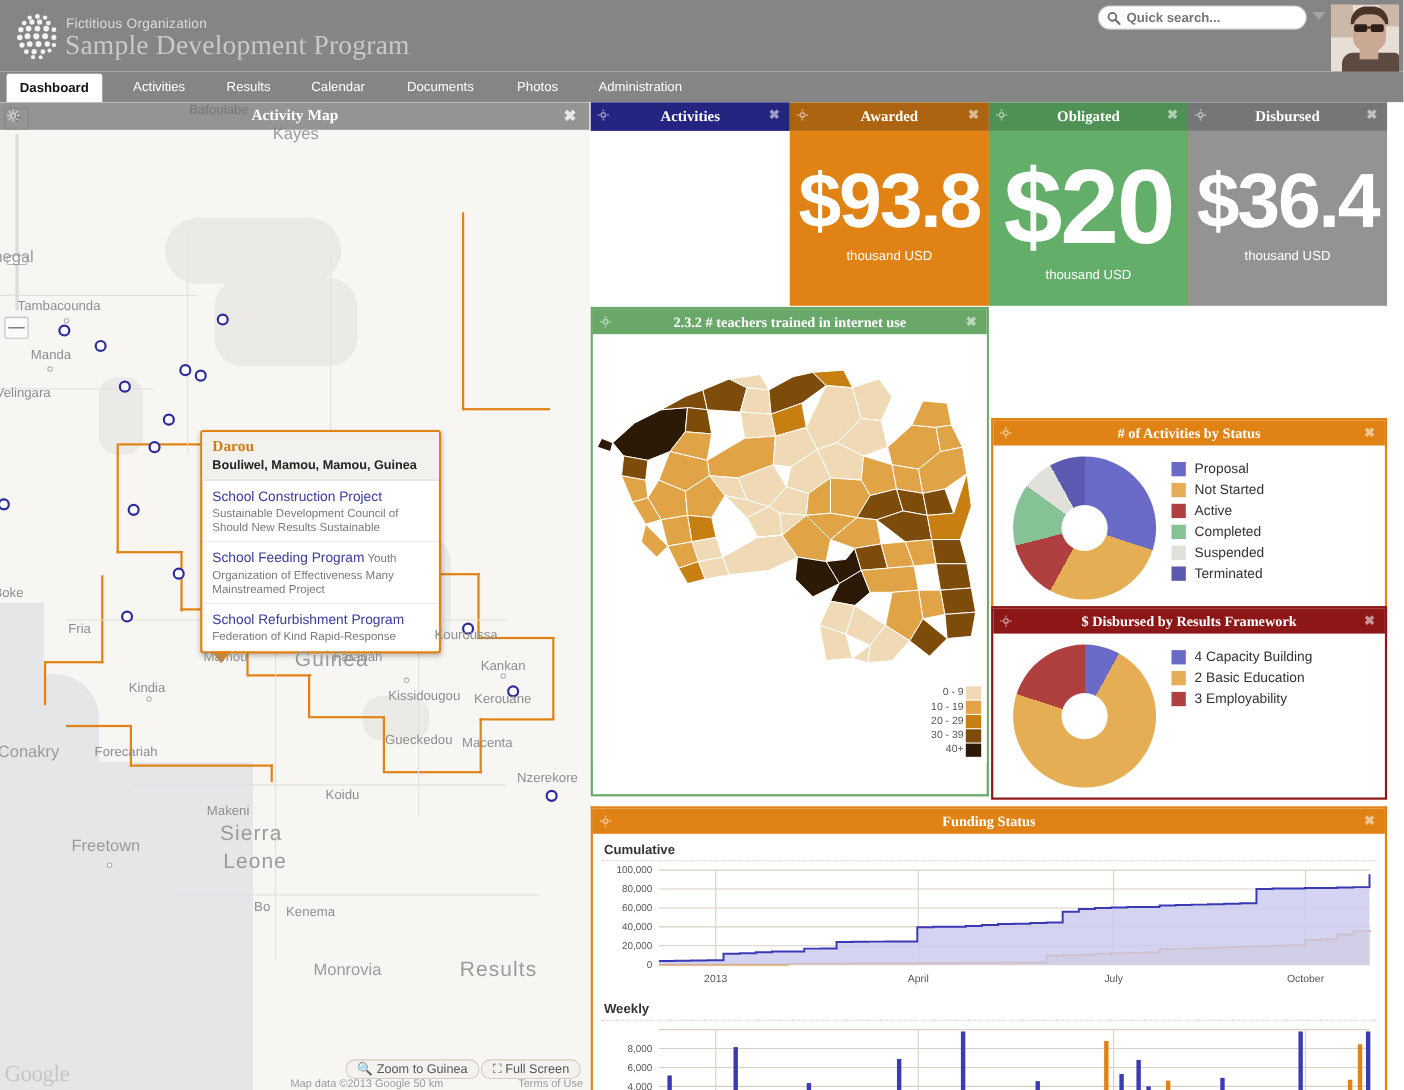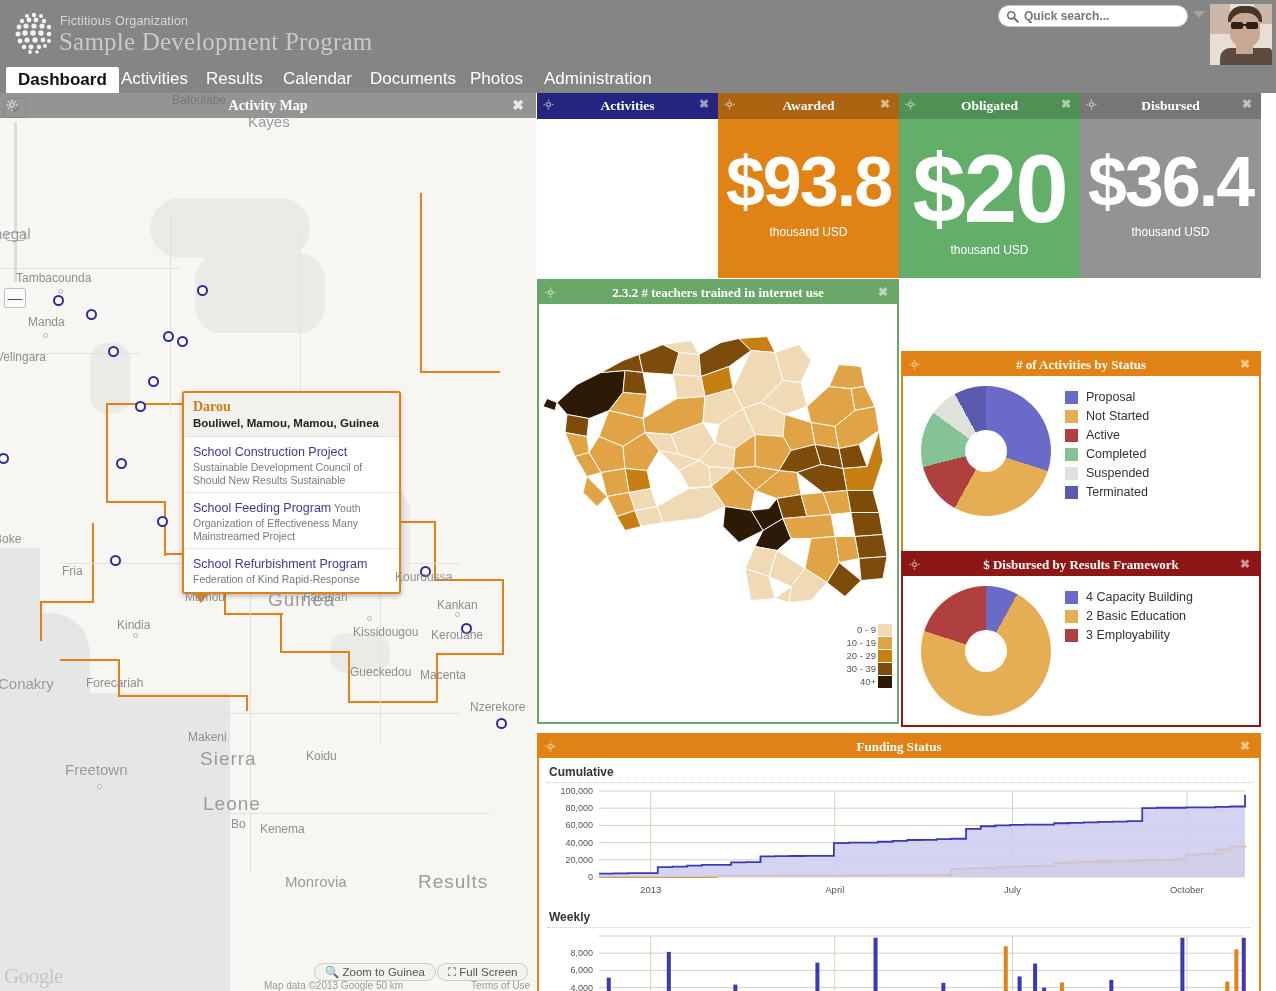"Dashboard" .tab { font-size: 17px -> 12px }
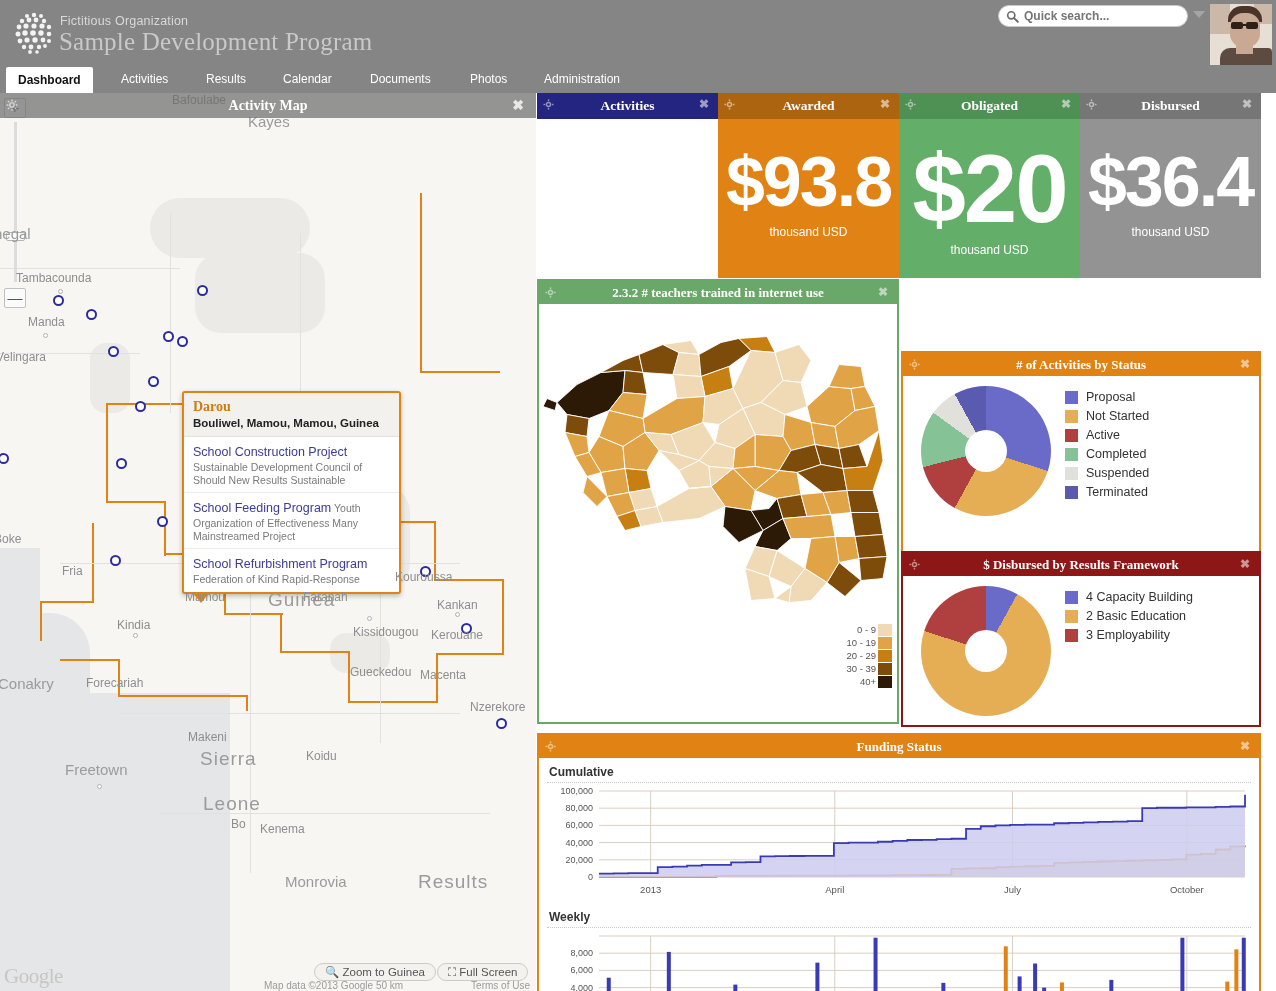"# of Activities by Status" #status-widget { top: 258px -> 287px }
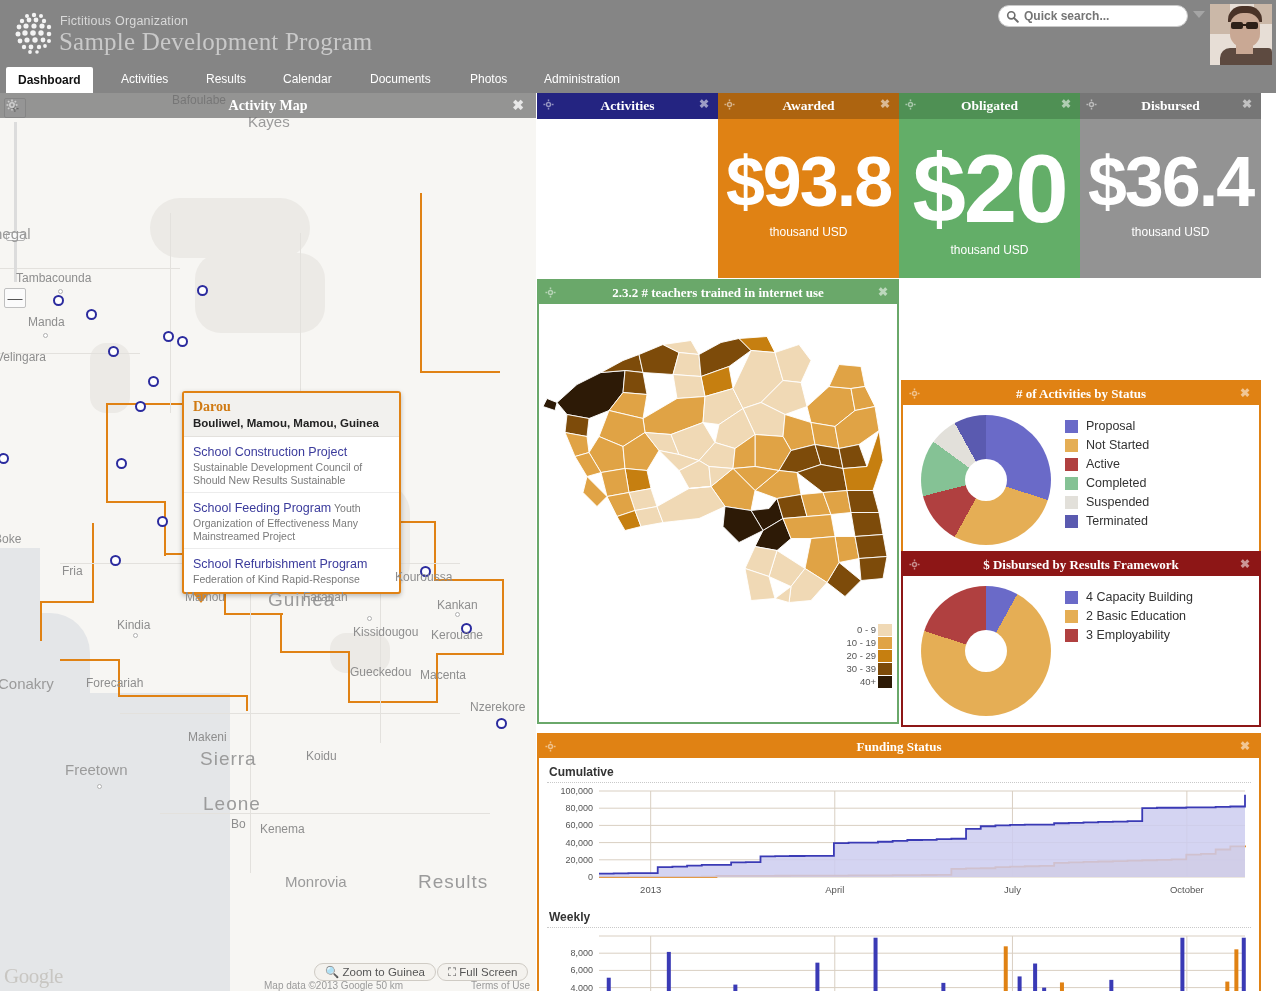"Koidu" div.map-label { left: 306px -> 296px; margin-top: 34px -> none }
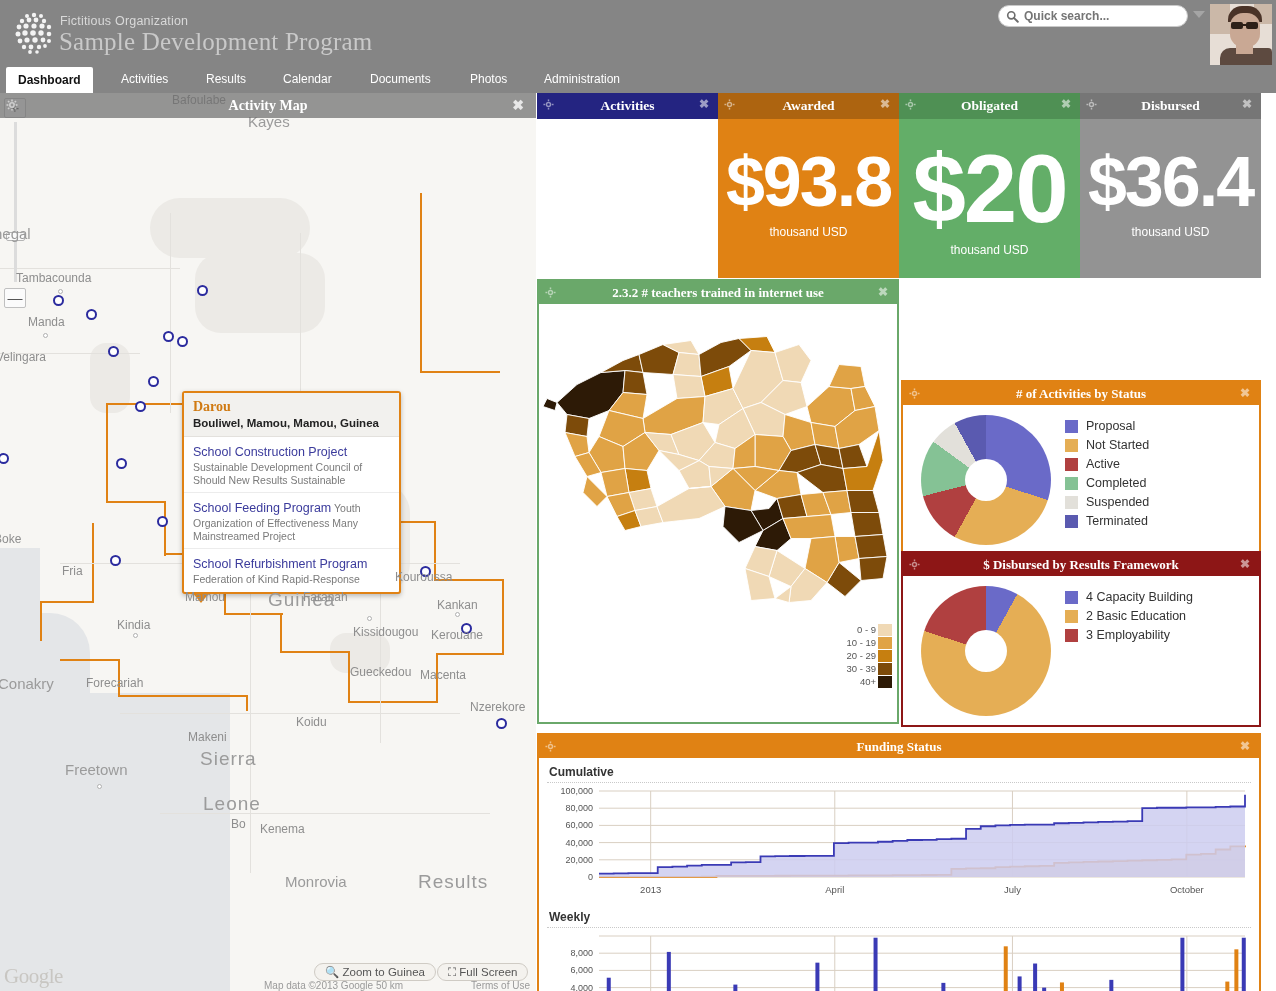"Leone" div.map-label { margin-top: 20px -> none }
